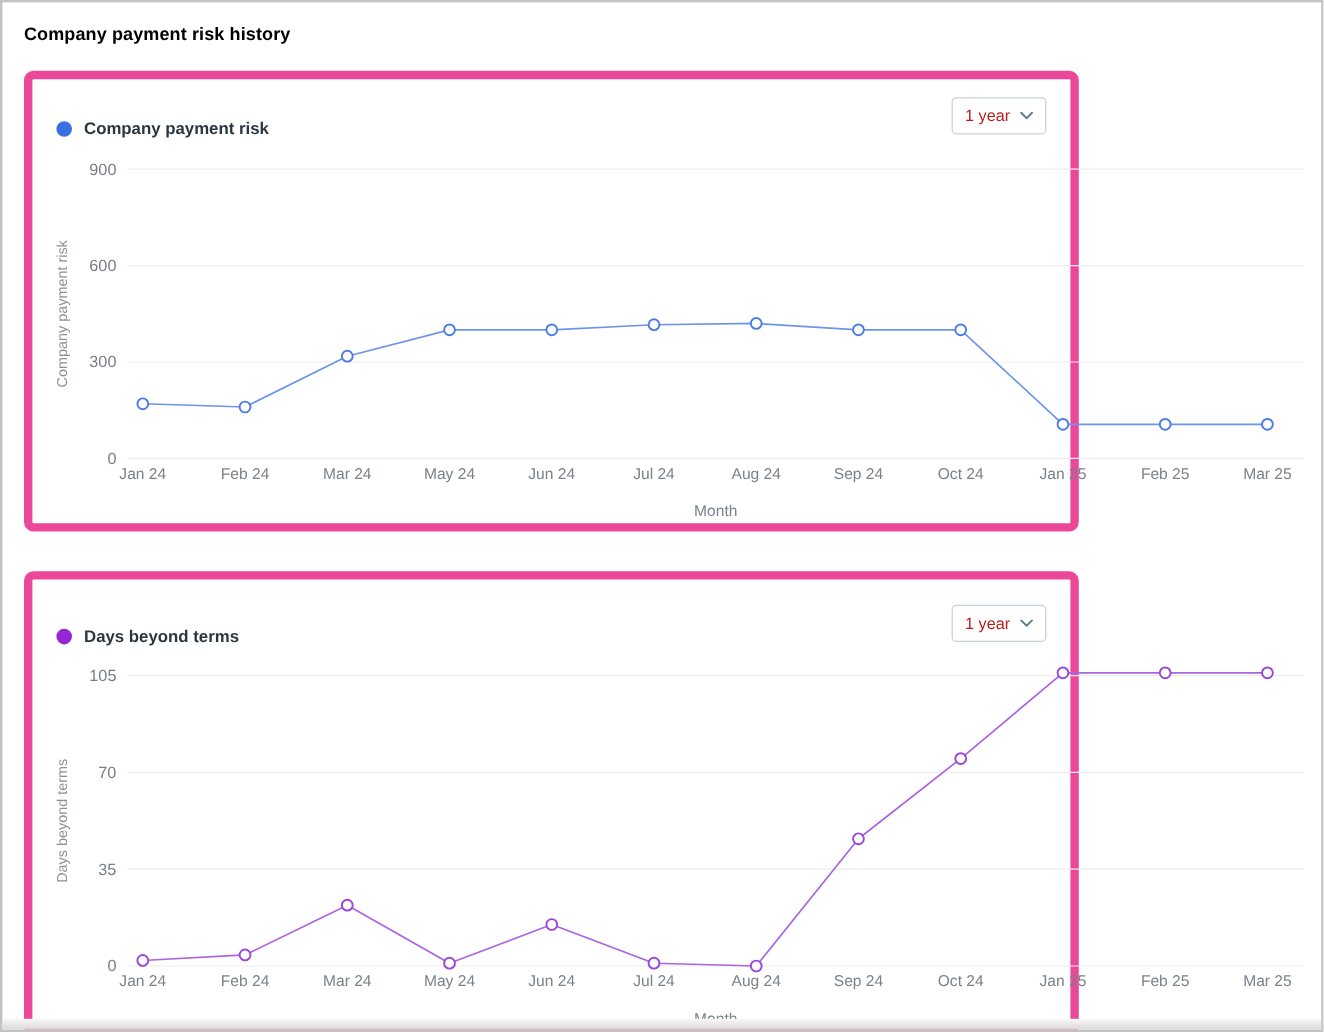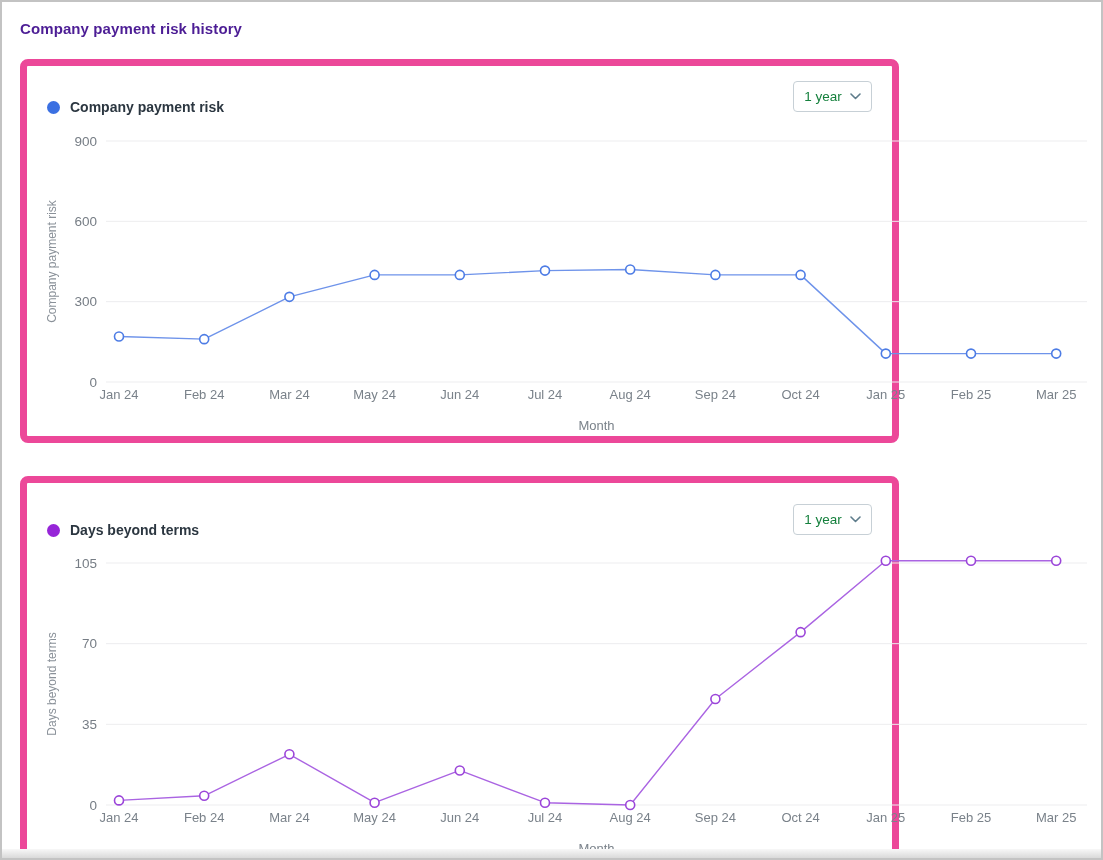"Company payment risk history" .page-title { color: #4c1d95 -> #000000 }
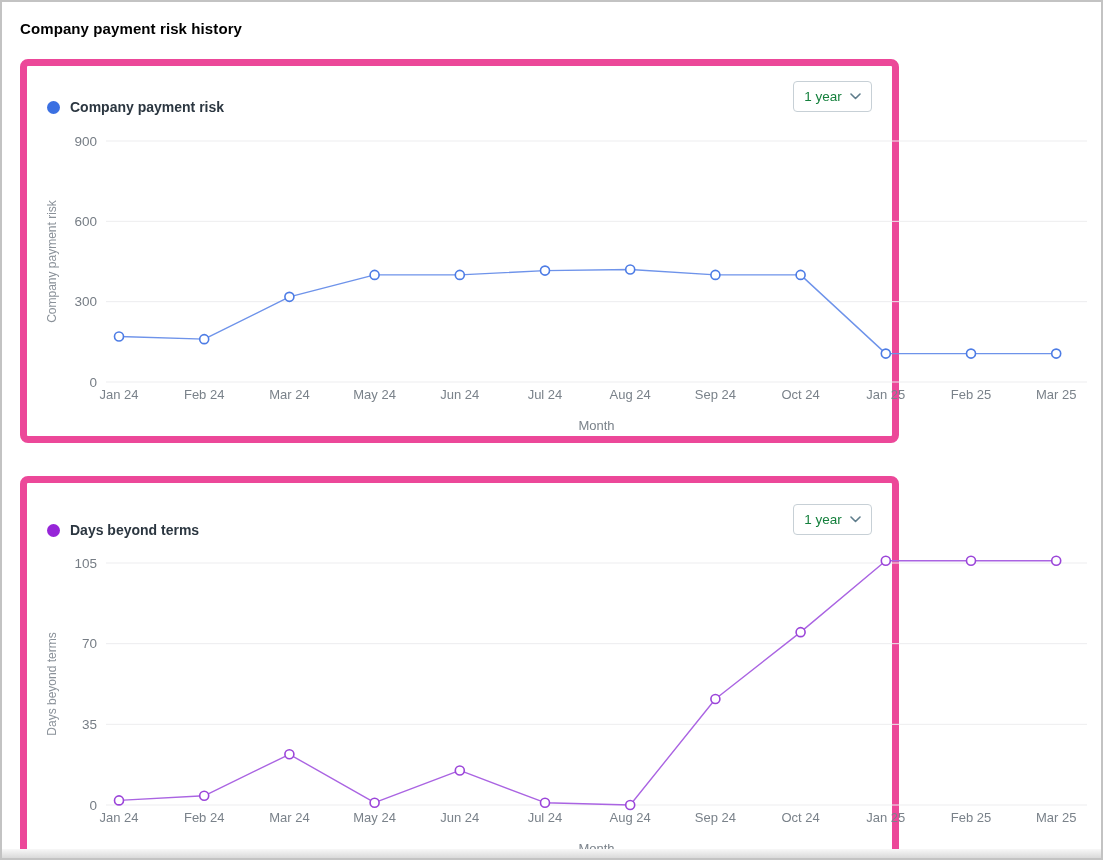"1 year" .period-label { color: #15803d -> #b91c1c }
